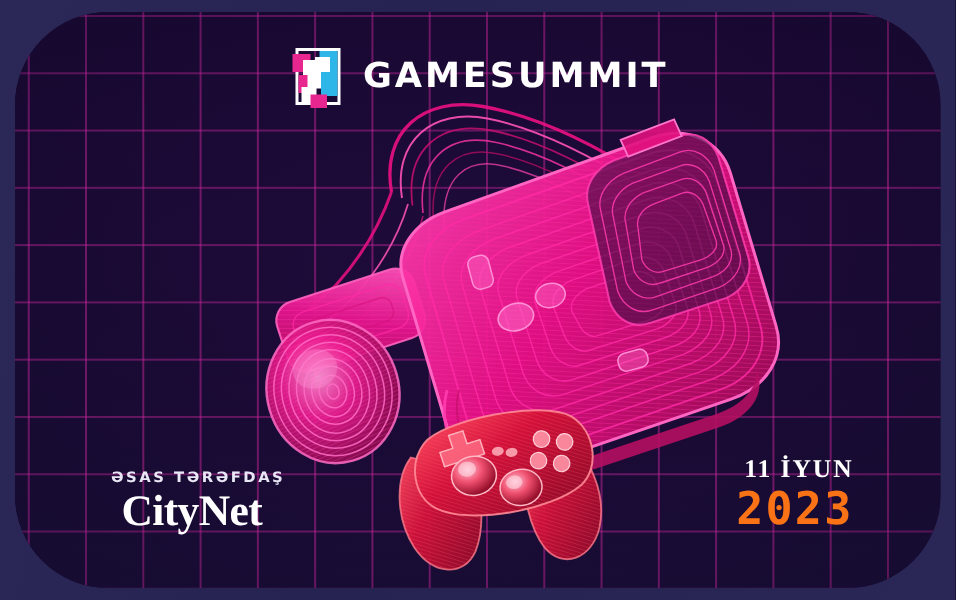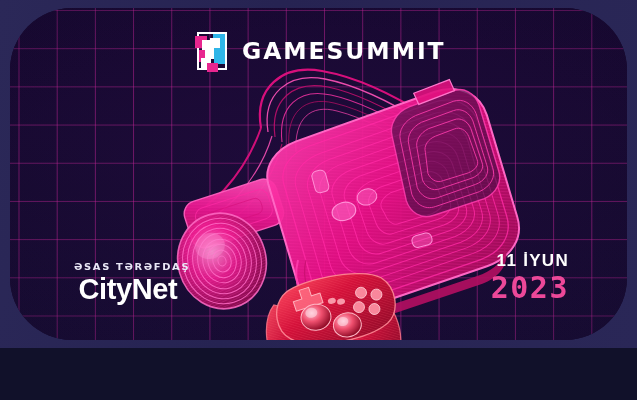"GAMESUMMIT" #banner { height: 348px -> 400px }
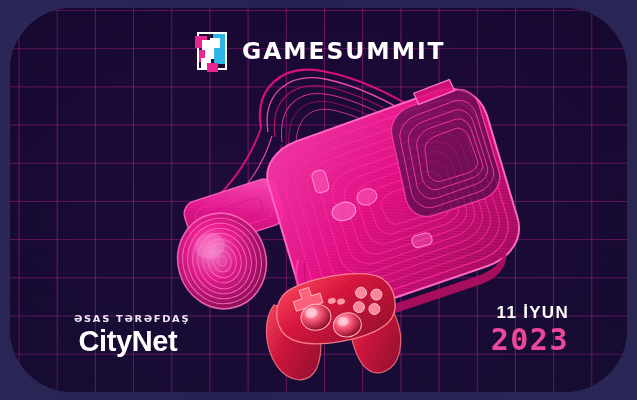"11 İYUN" #date-day { font-family: Liberation Sans, sans-serif -> Liberation Serif, serif }
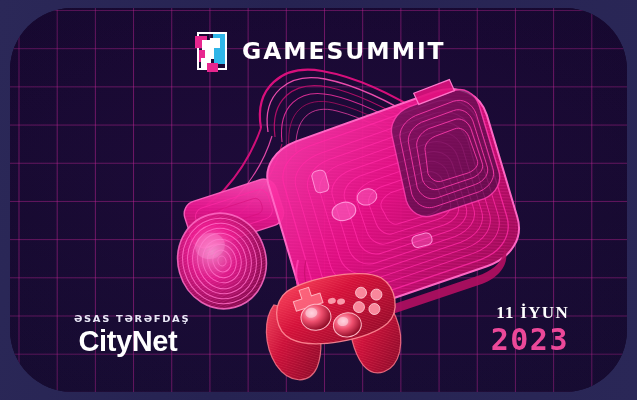"CityNet" #sponsor-name { font-family: Liberation Sans, sans-serif -> Liberation Serif, serif }
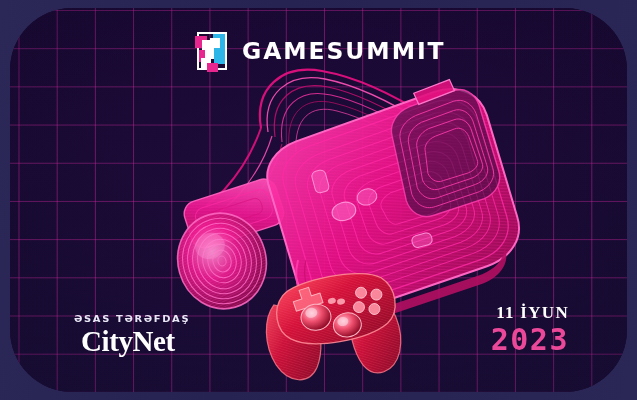"2023" #date-year { color: #ec4899 -> #f97316 }
